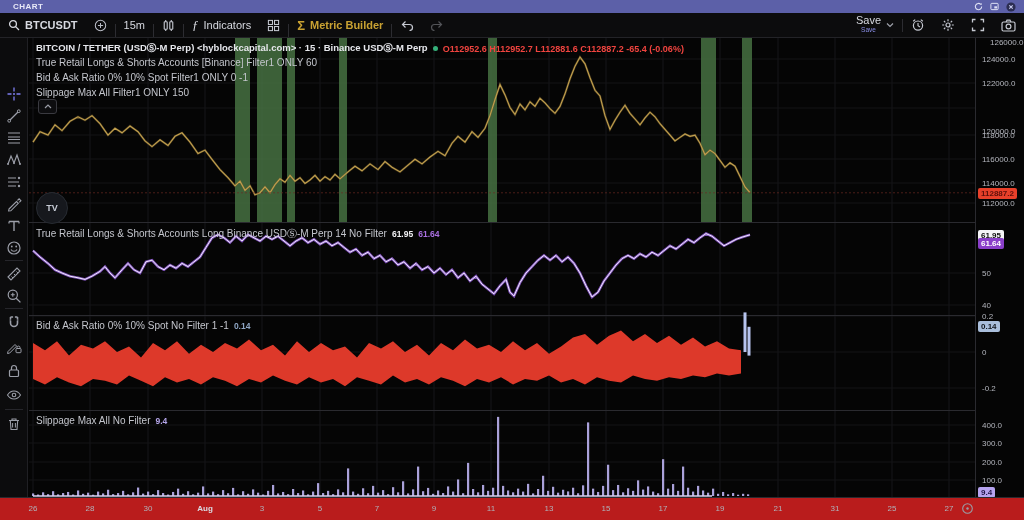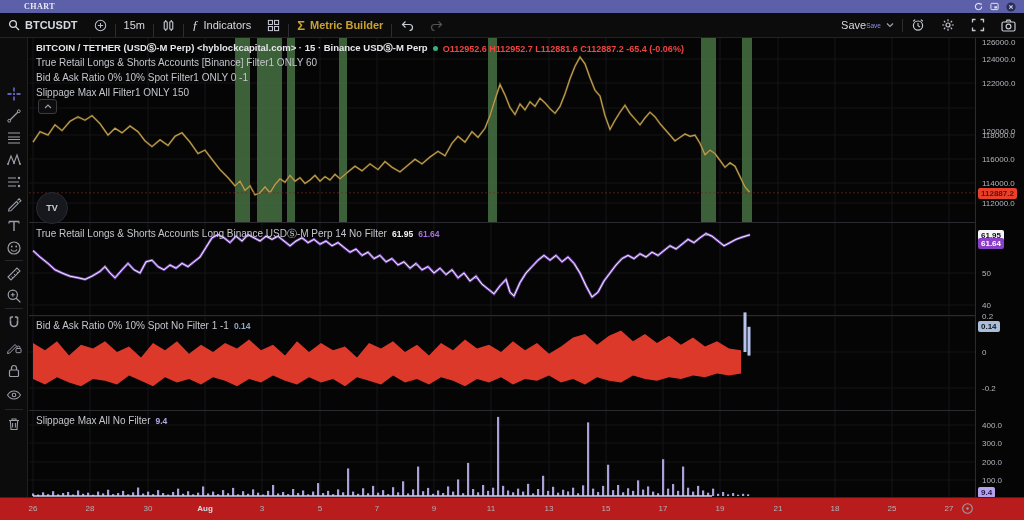"CHART" .winbar .t { font-family: Liberation Serif, serif -> none; padding-left: 24px -> 13px }
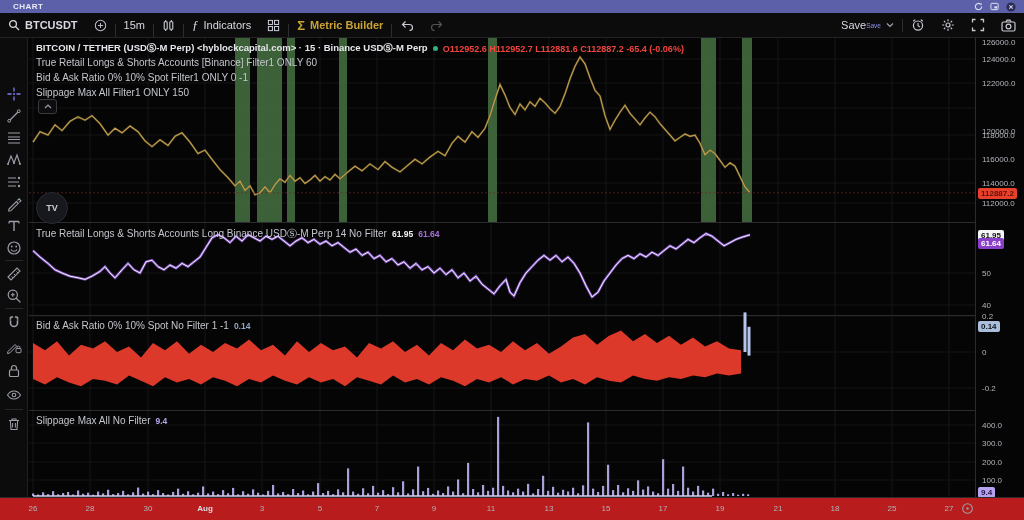"Save" .save-main { flex-direction: row -> column }
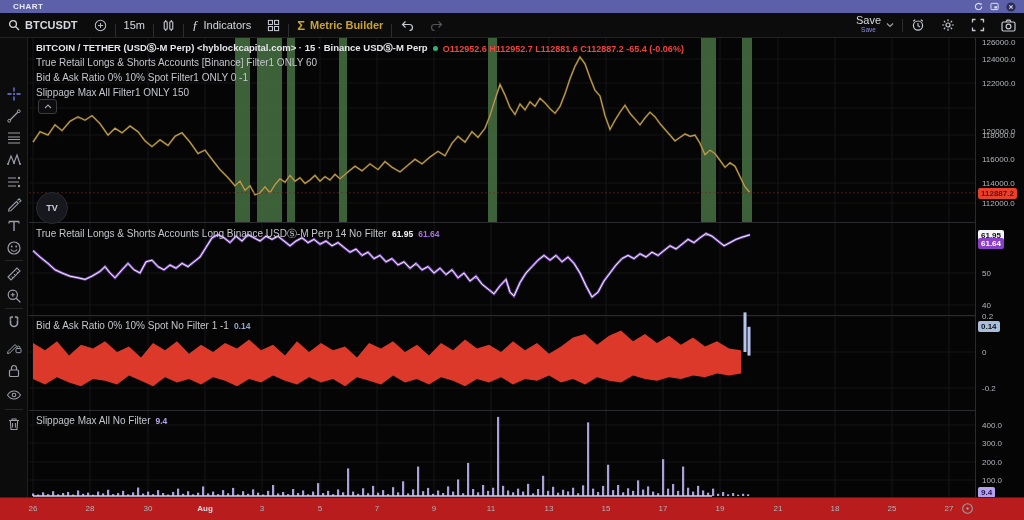"126000.0" div.ptick { margin-left: none -> 8px }
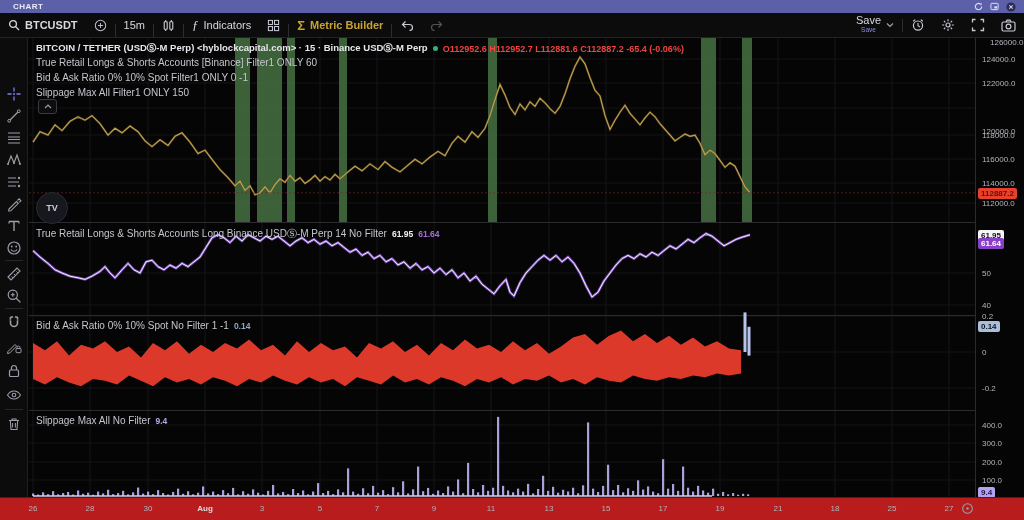"18" div.ttick { text: 18 -> 31 }
